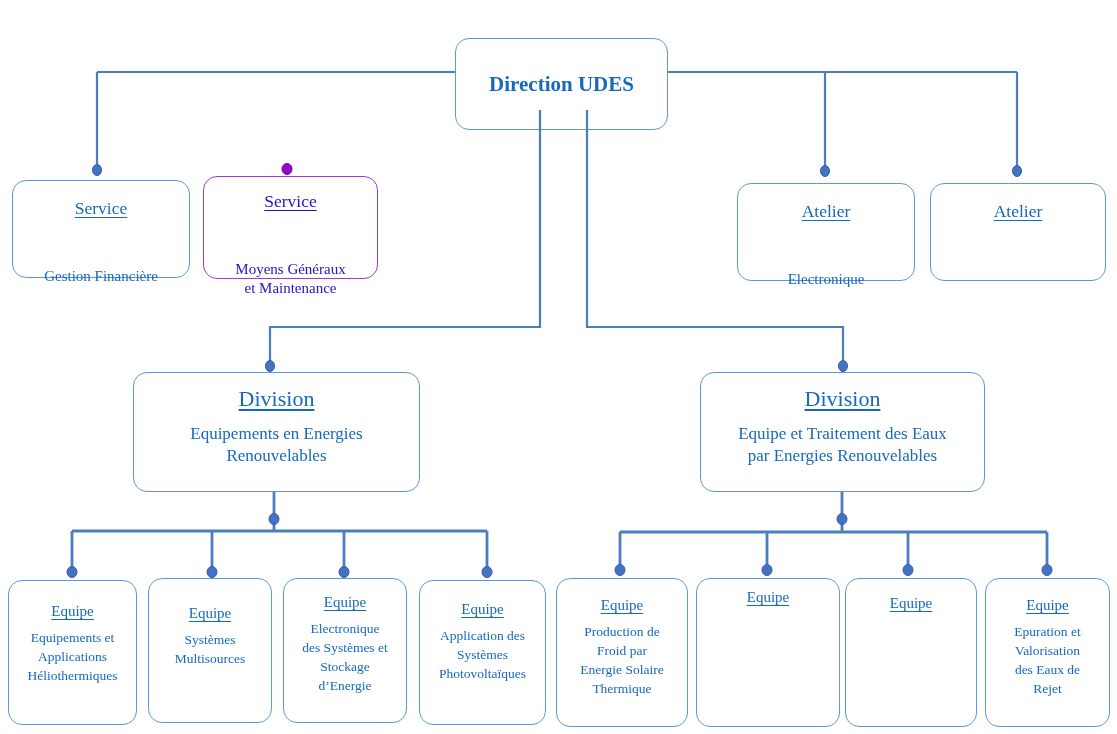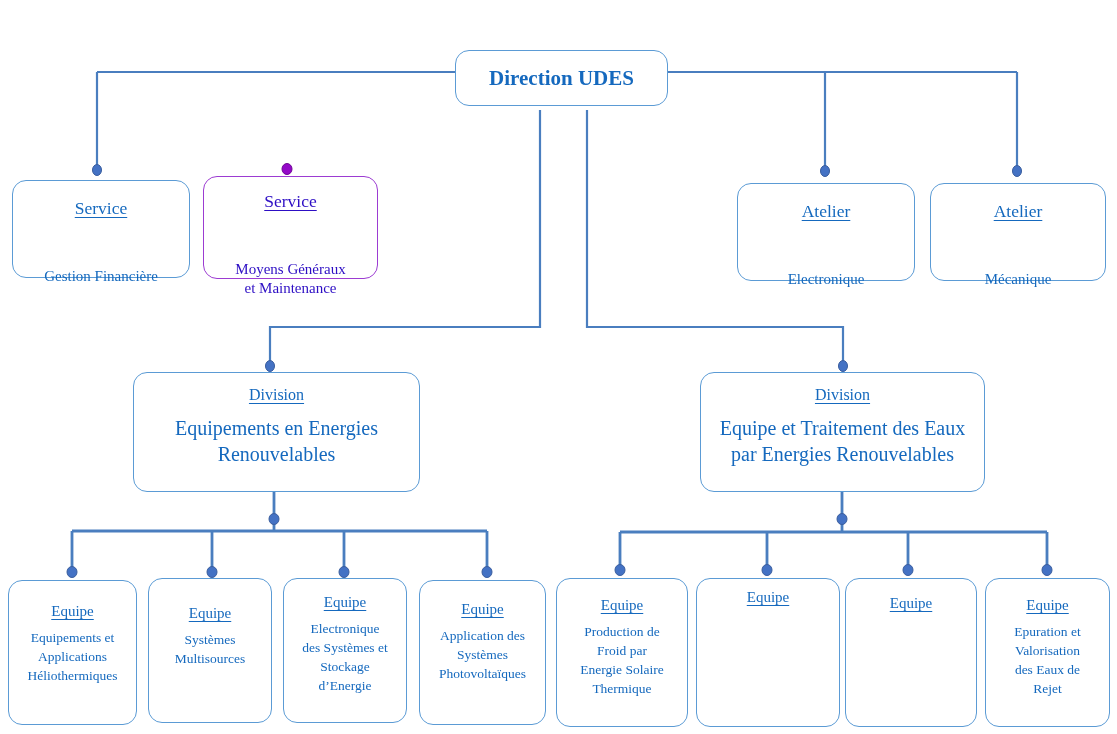"Direction UDES" .root { height: 56px -> 92px; top: 50px -> 38px }
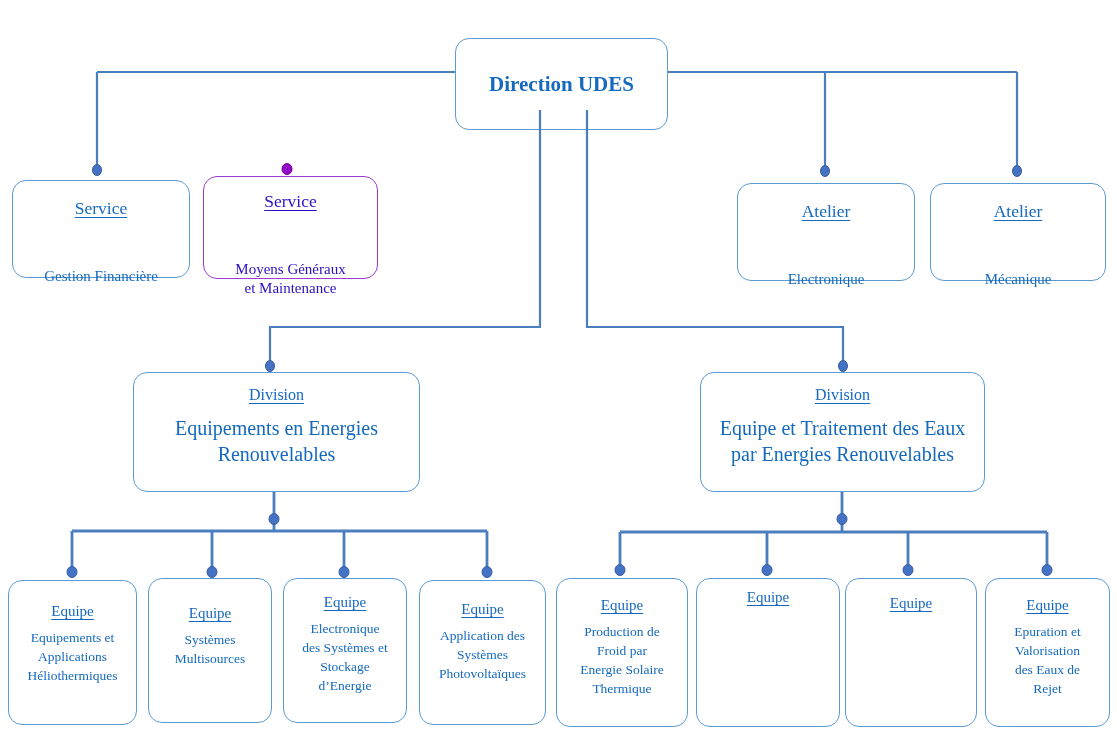"Mécanique" div.body { html: <div>Mécanique</div> -> none }
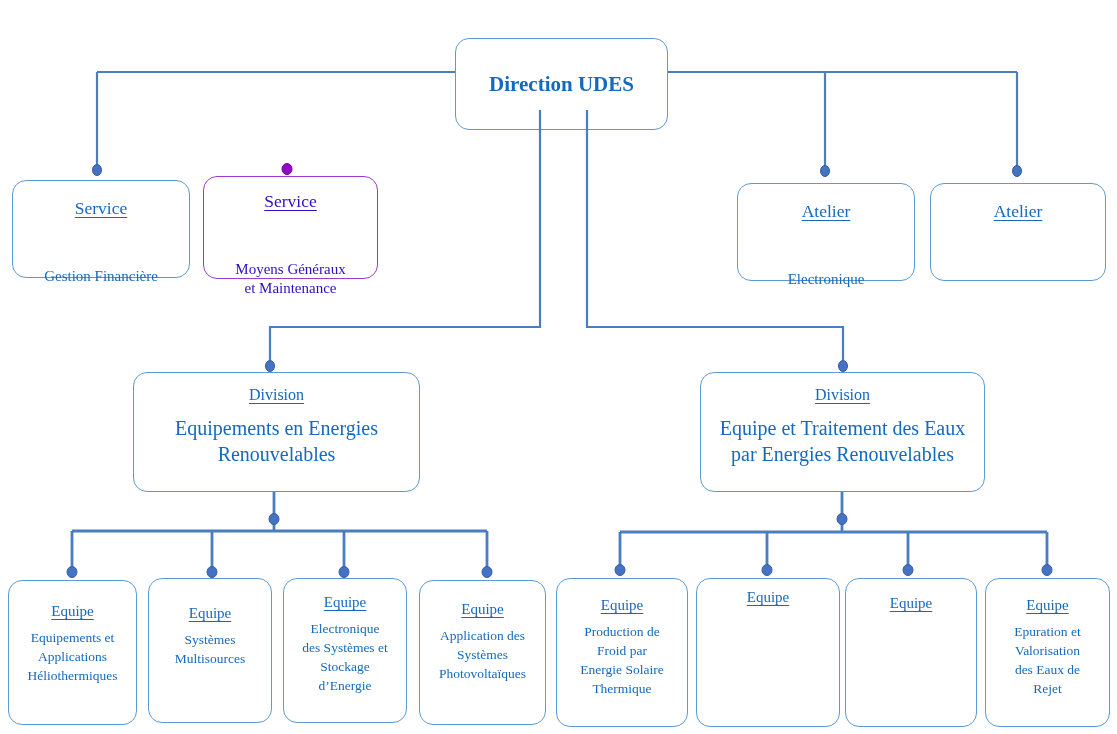"Division" .division .heading { font-size: 16px -> 22px }
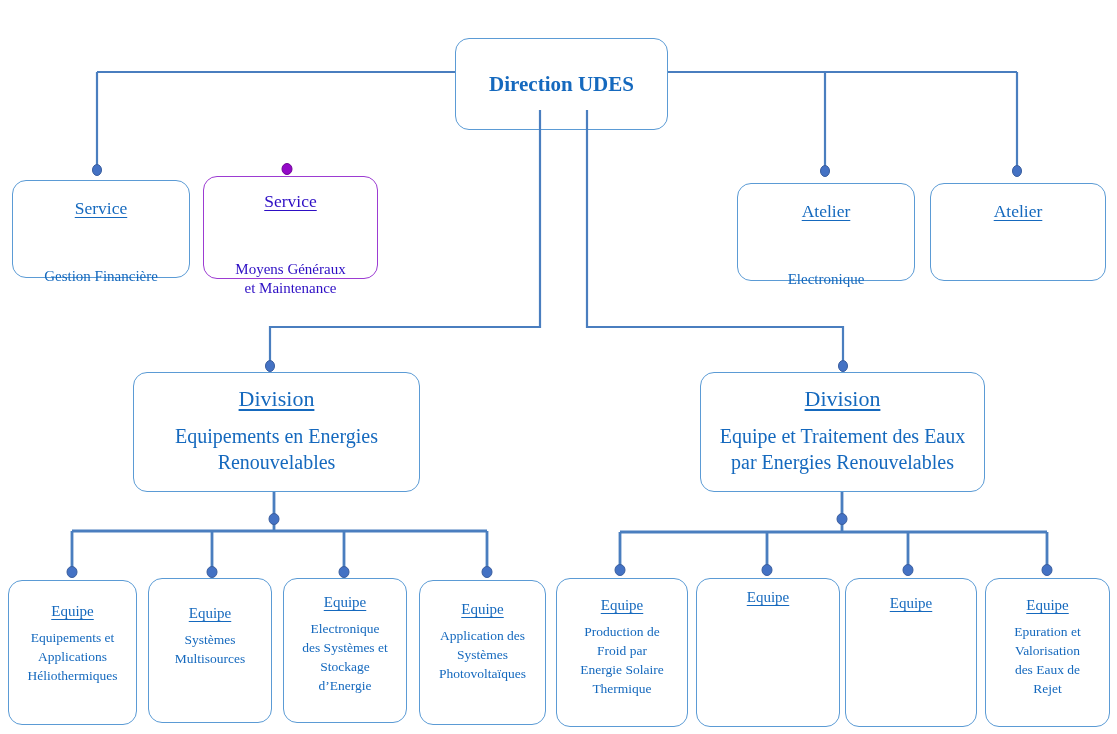"Equipements en Energies" .division .body { font-size: 20px -> 17px }
